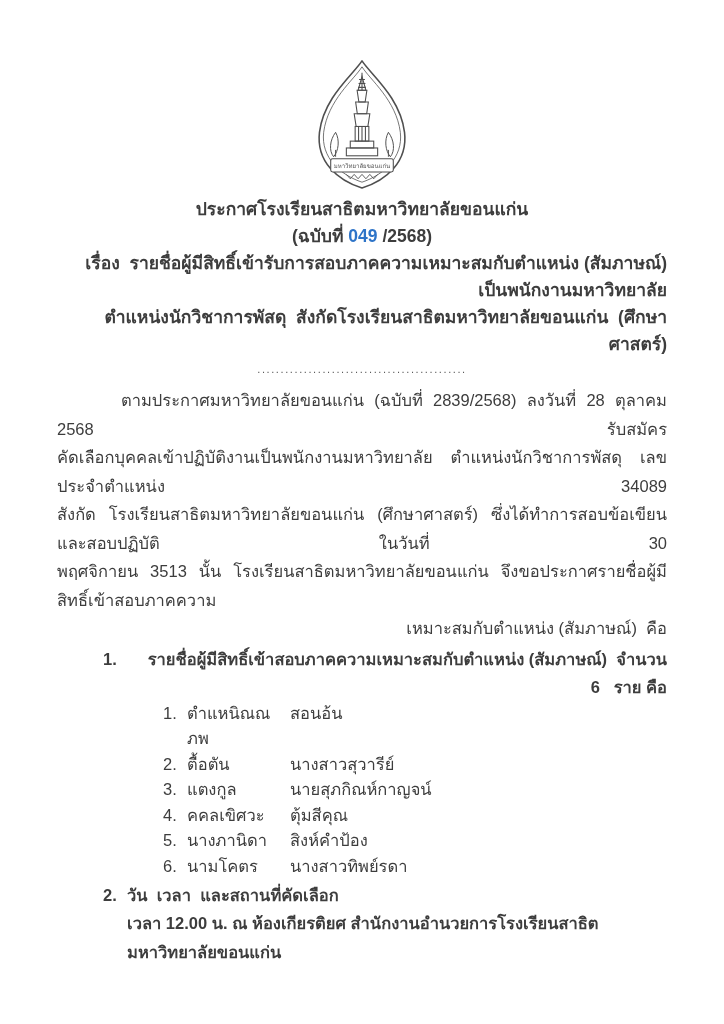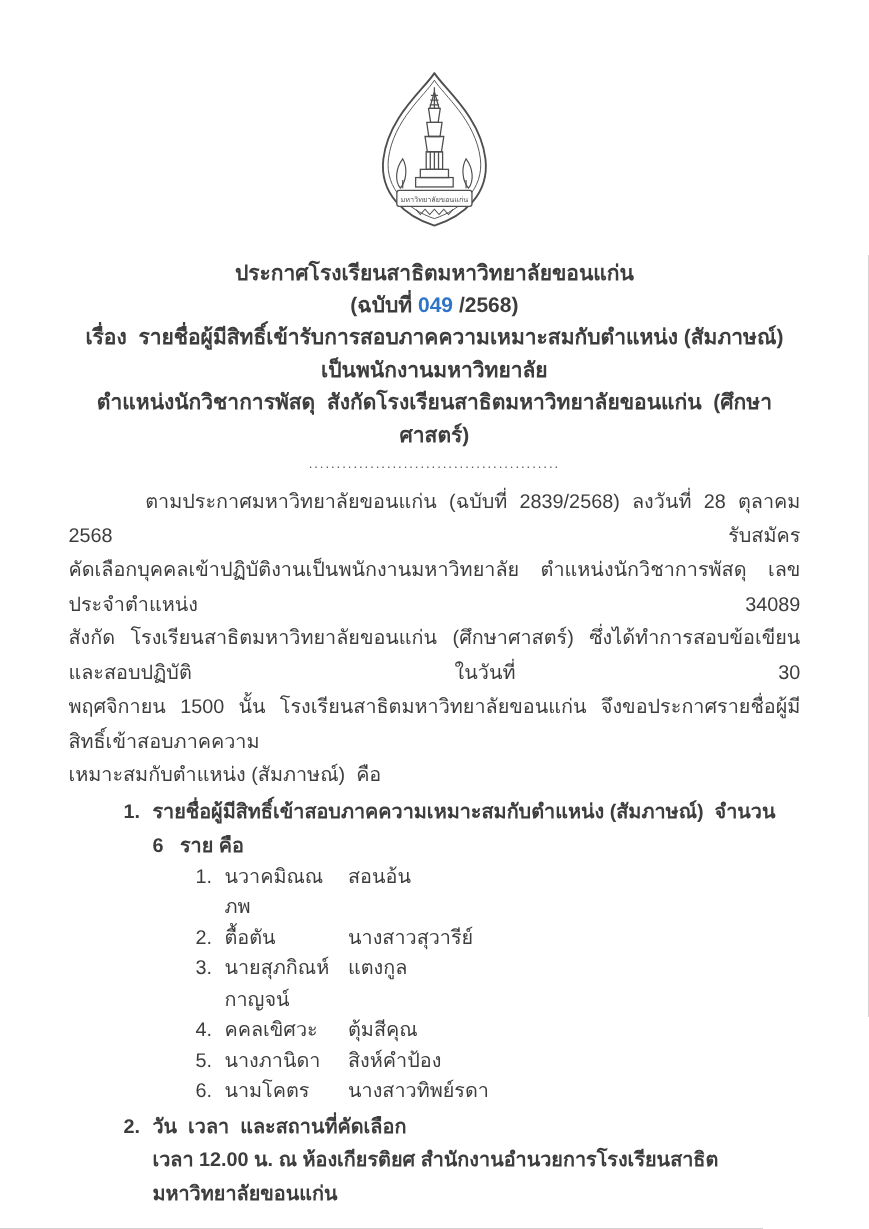"ประกาศโรงเรียนสาธิตมหาวิทยาลัยขอนแก่น" div.title-line { margin-top: 23px -> 5px }
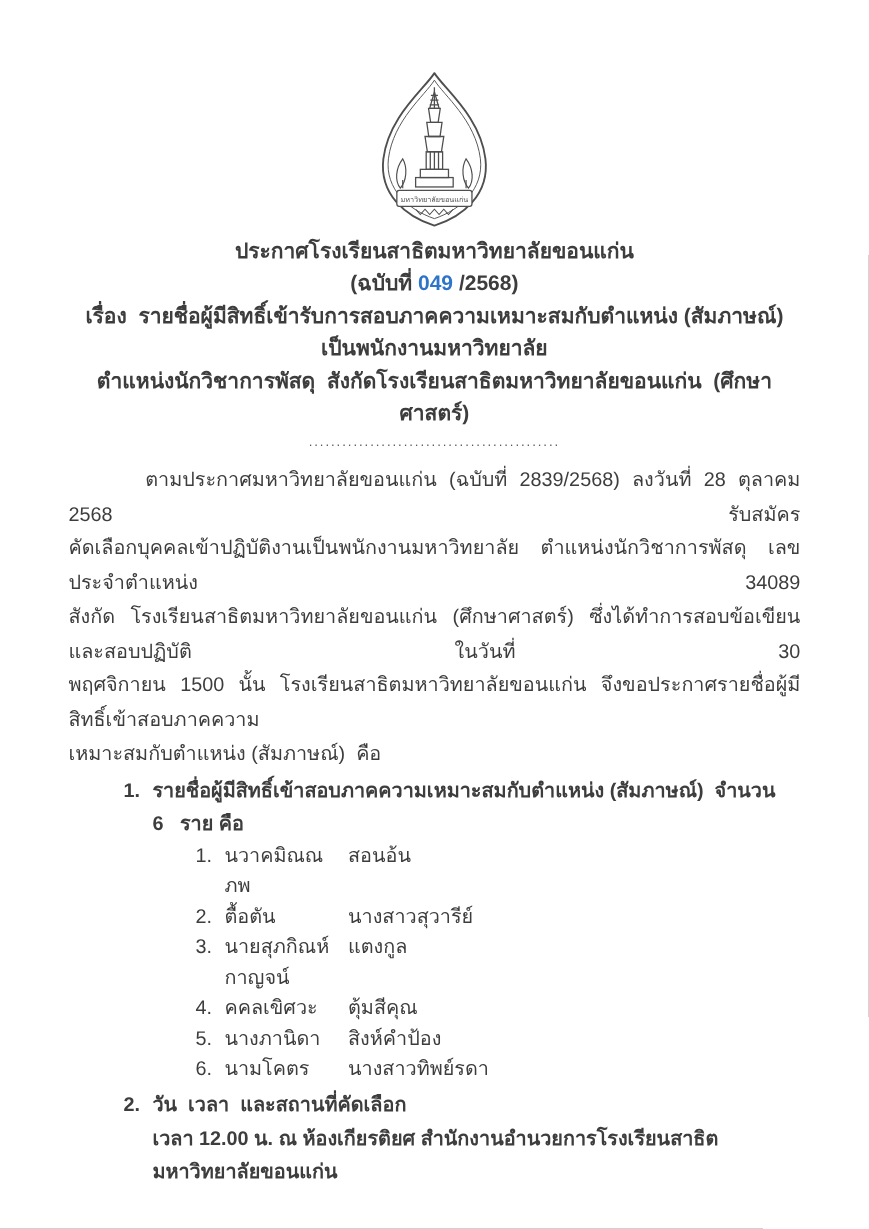"(ฉบับที่" .pre { text-align: none -> right }
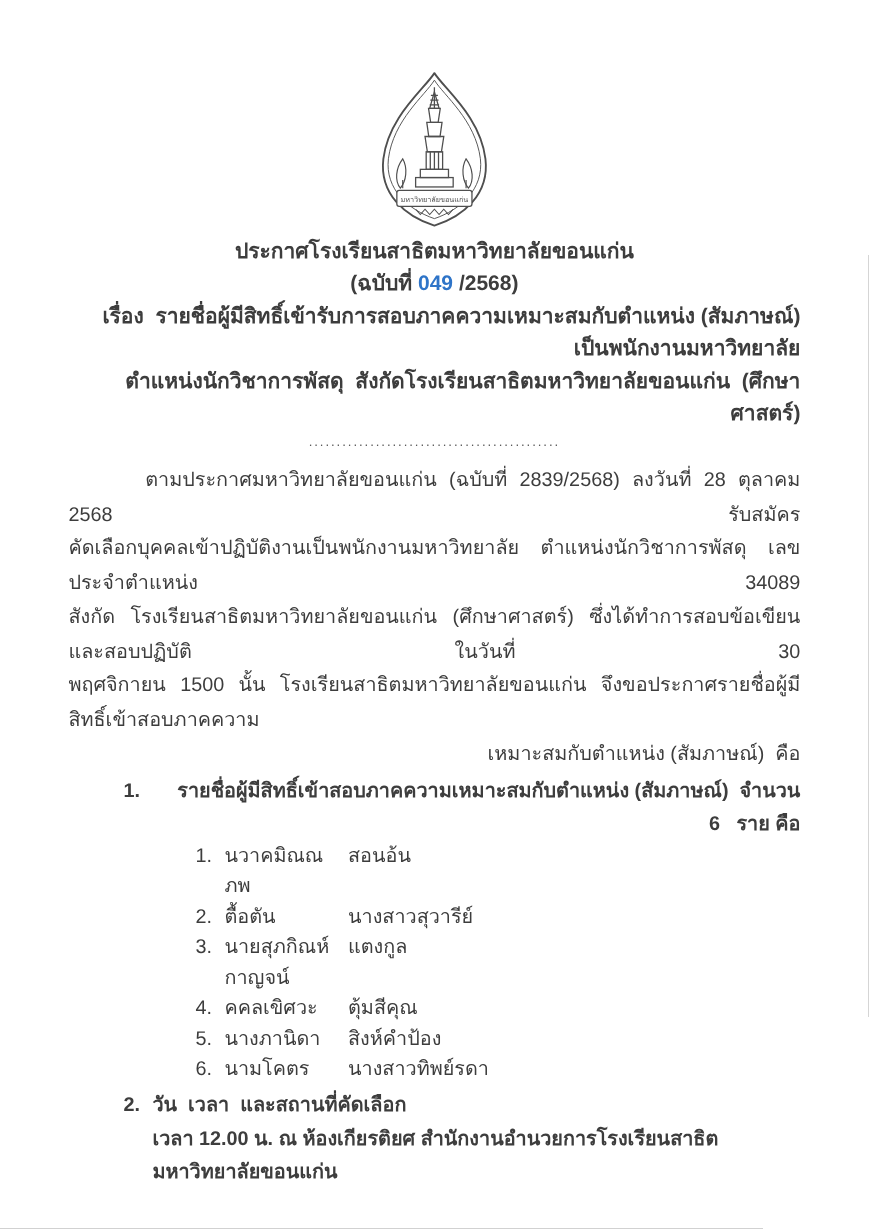"พฤศจิกายน 1500 นั้น" div.jline { text: 1500 -> 3513 }
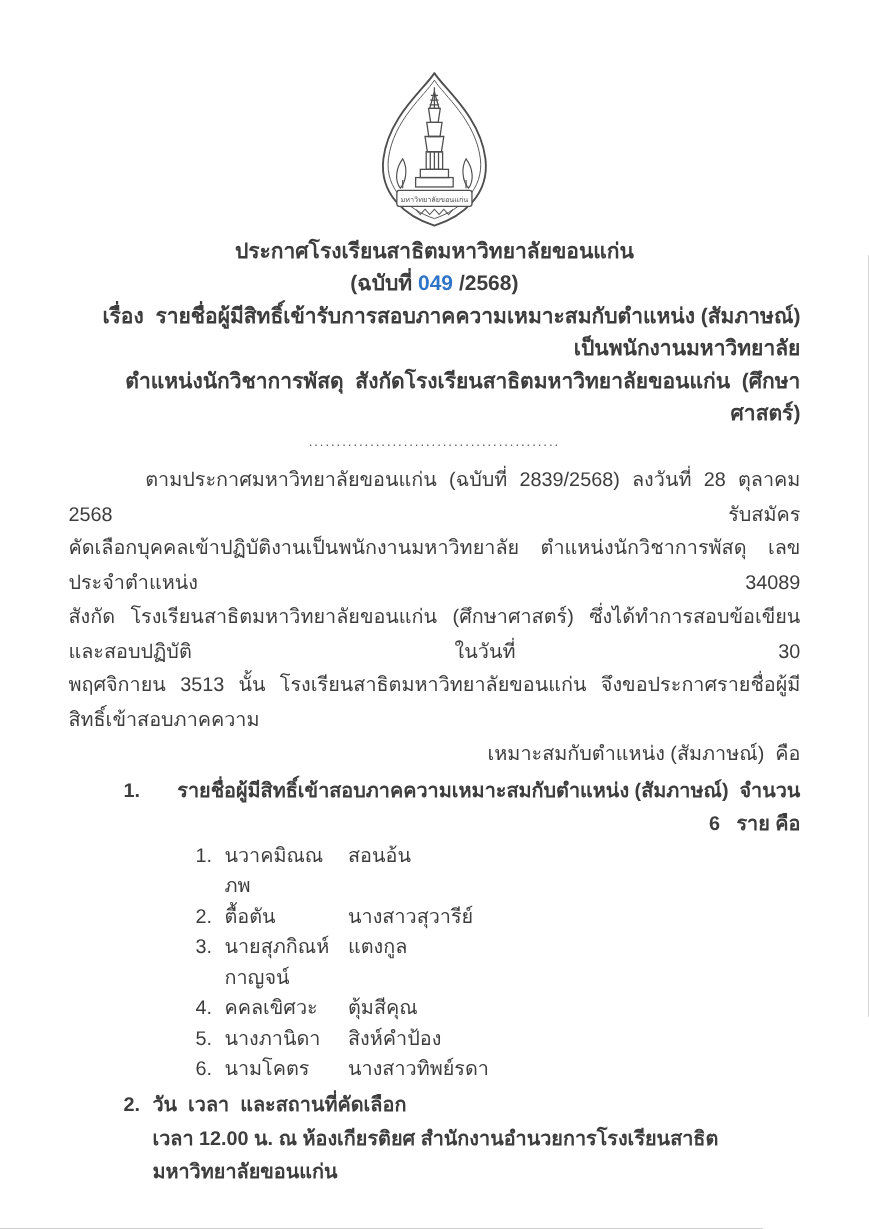"นวาคมิณณภพ" span { text: นวาคมิณณภพ -> ตำแหนิณณภพ }
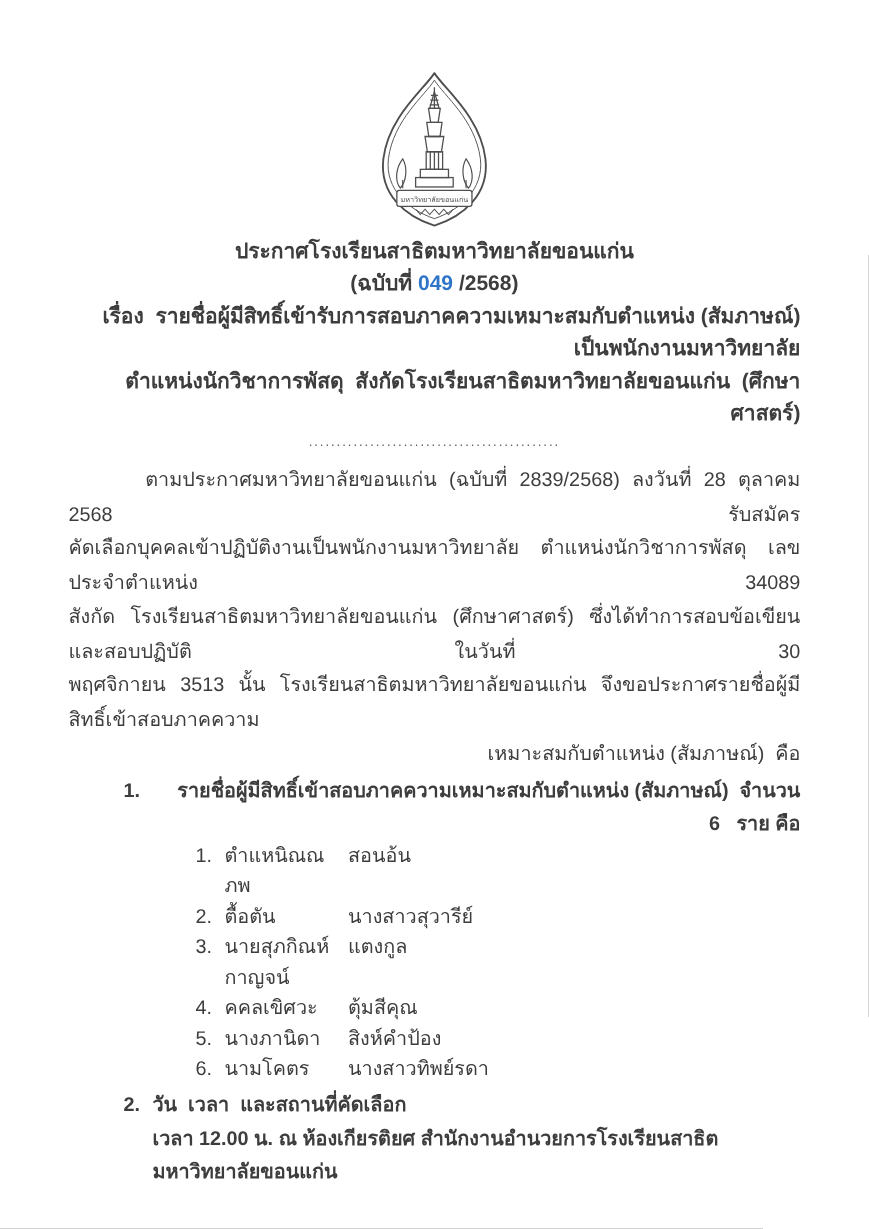"นายสุภกิณห์กาญจน์" span { order: before "แตงกูล" -> after "แตงกูล" }
